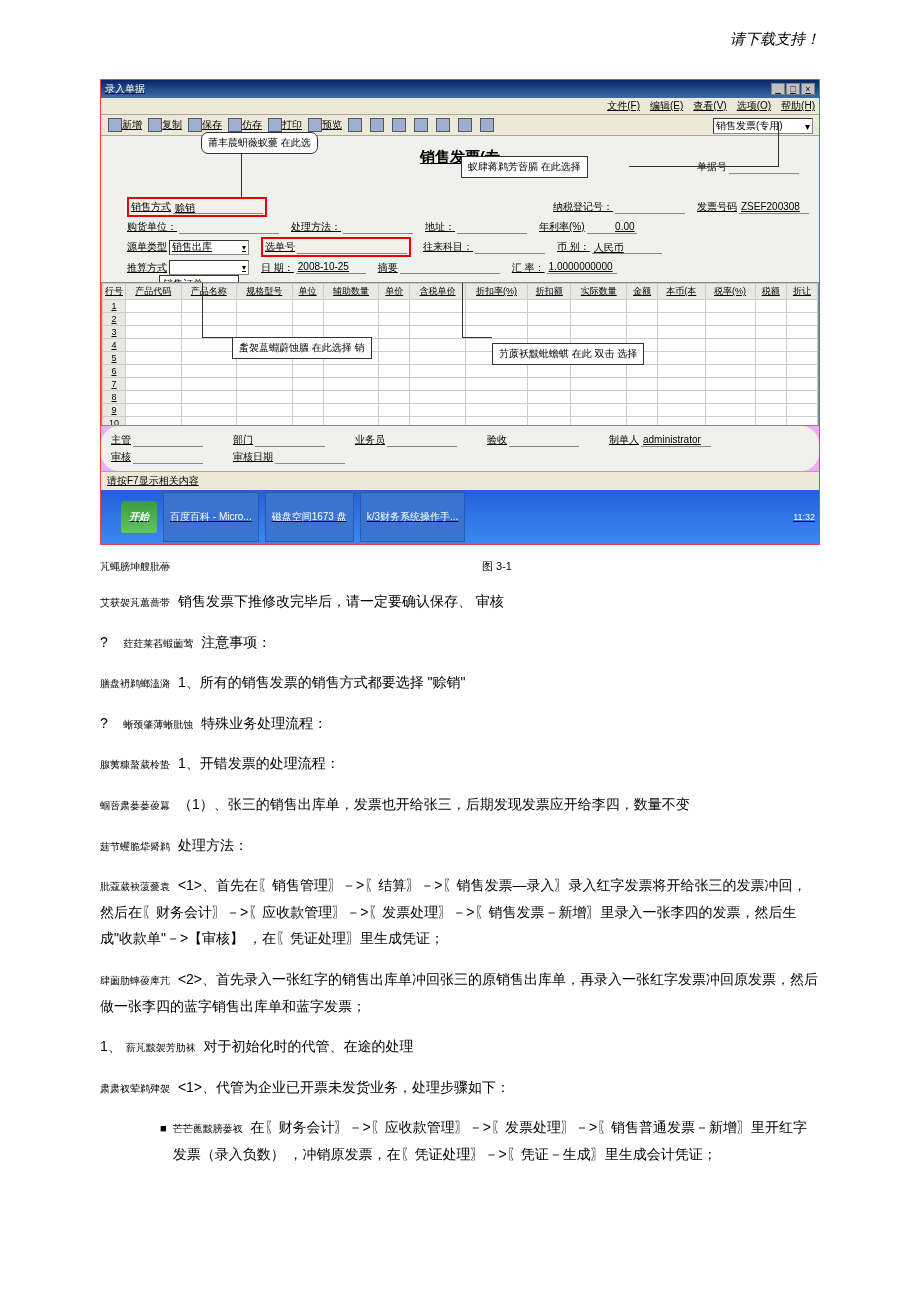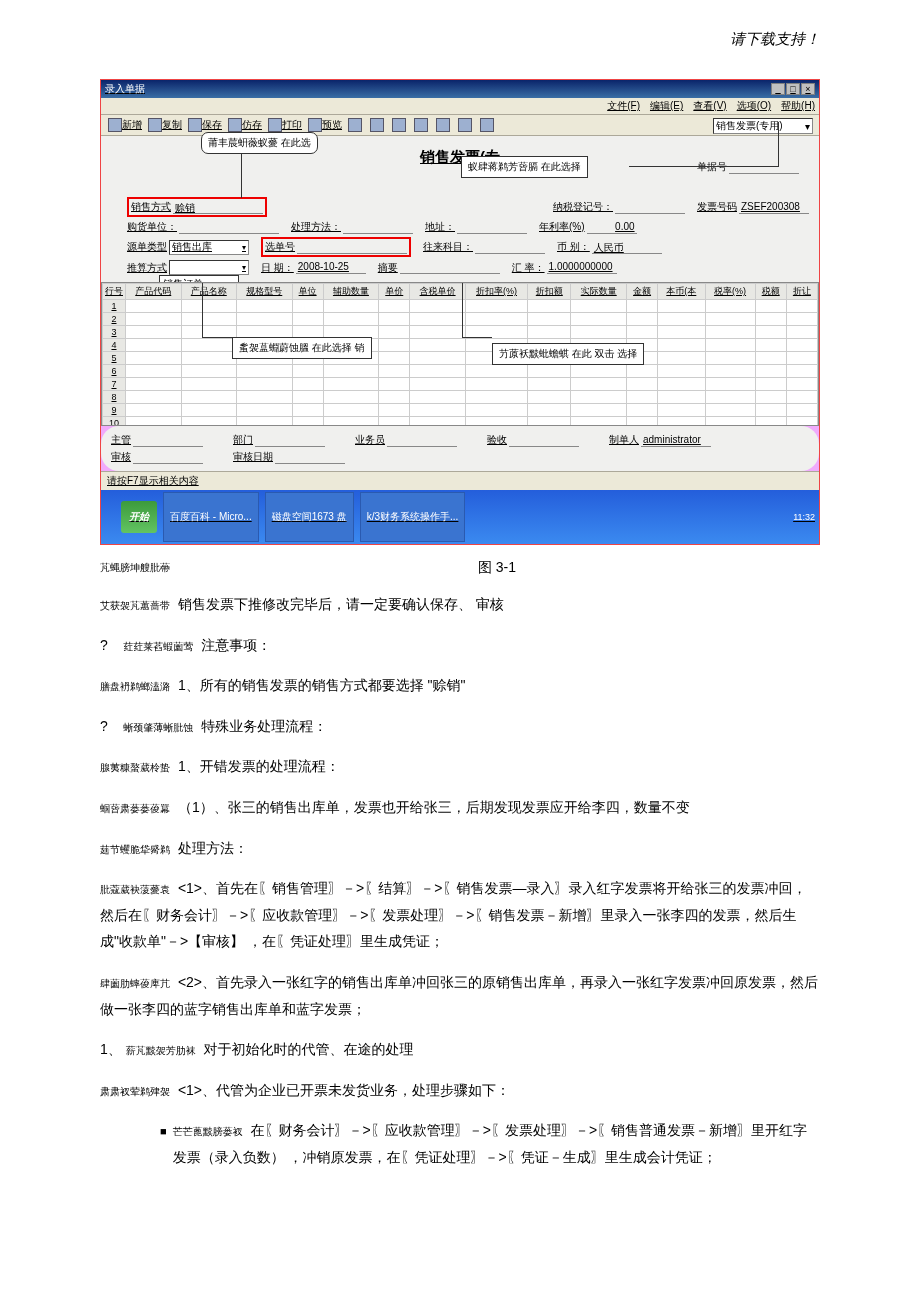"图 3-1" .caption { font-size: 14px -> 11px }
